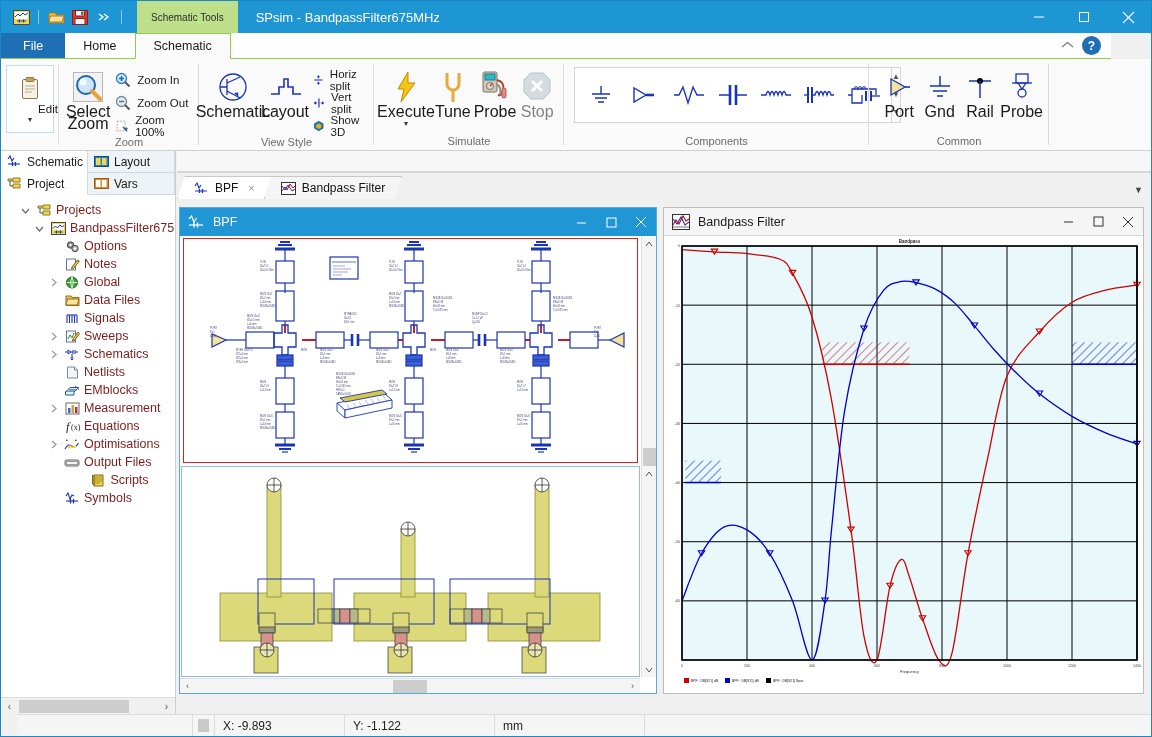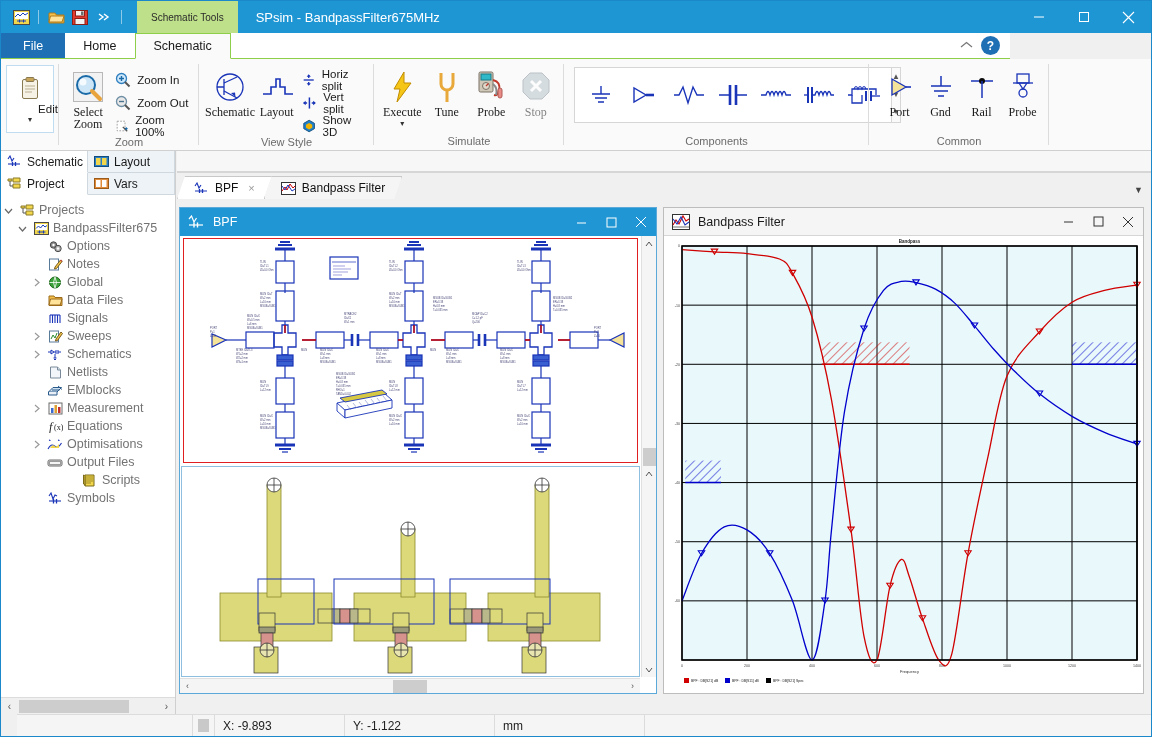"File" .ribbon-tabs { width: 1009px -> 1110px }
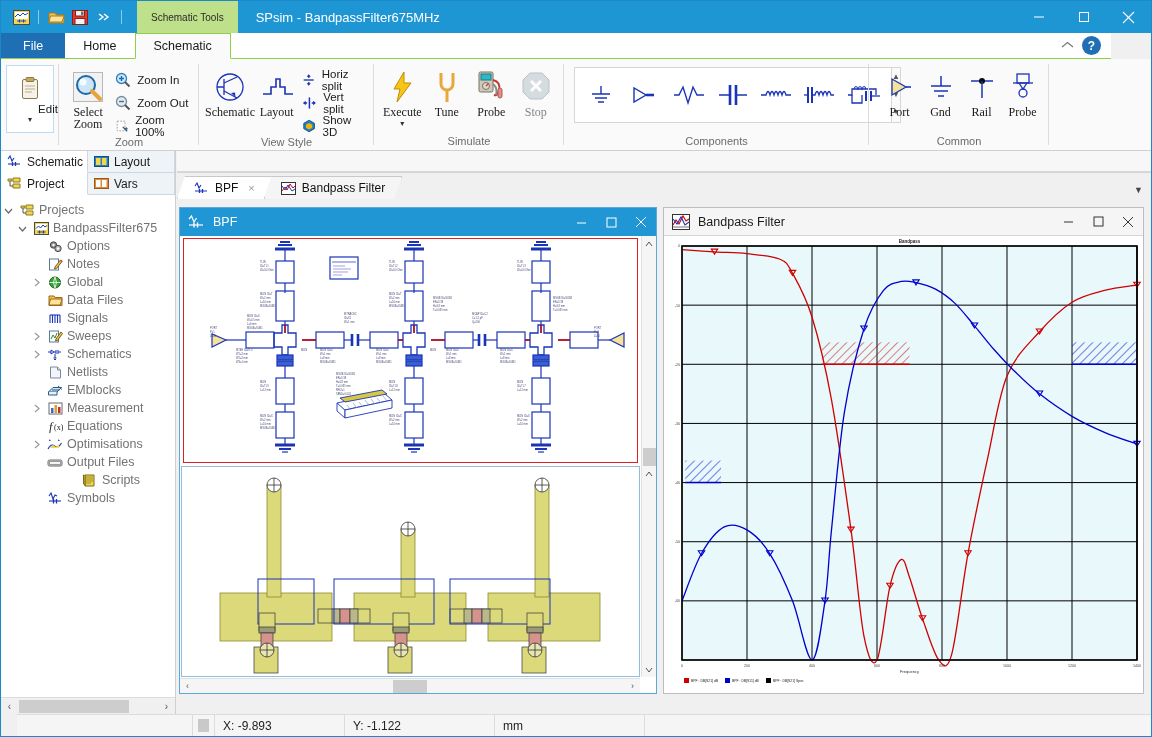"Select" .big-btn .bl { font-family: Liberation Serif, serif -> none; font-size: 12px -> 16px }
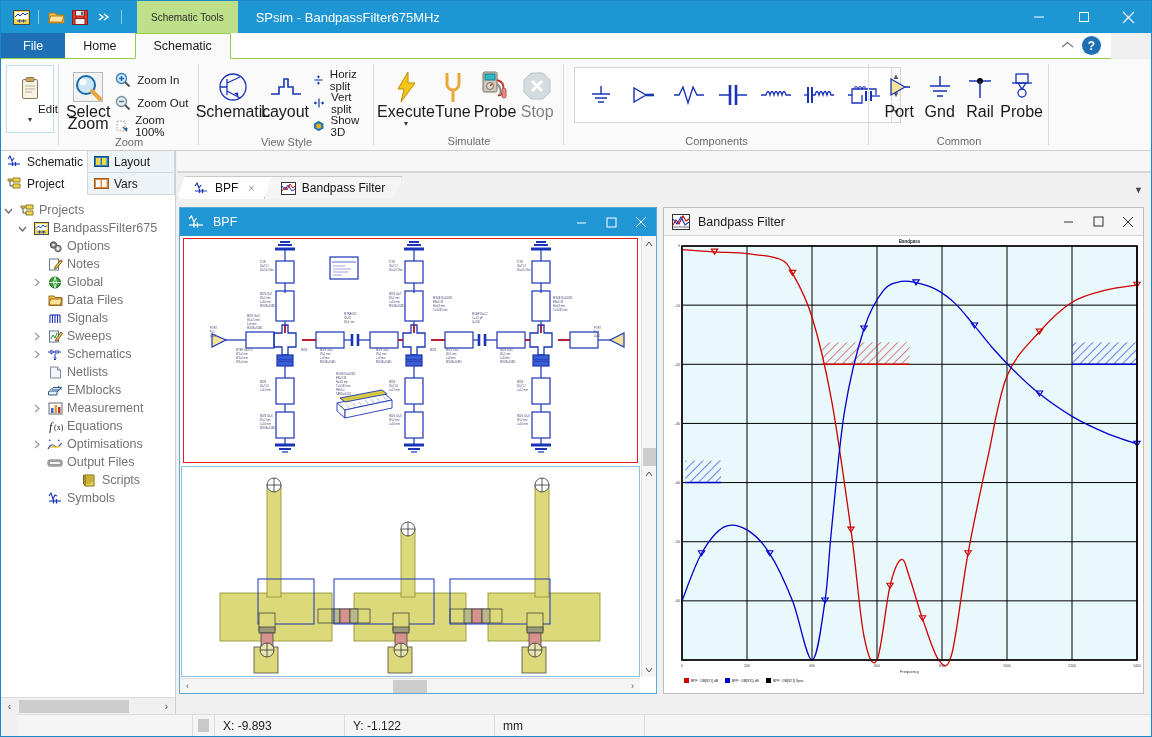"Projects" .tree { color: #737373 -> #7f1d1d; padding: 6px 0 0 3px -> 6px 0 0 20px }
